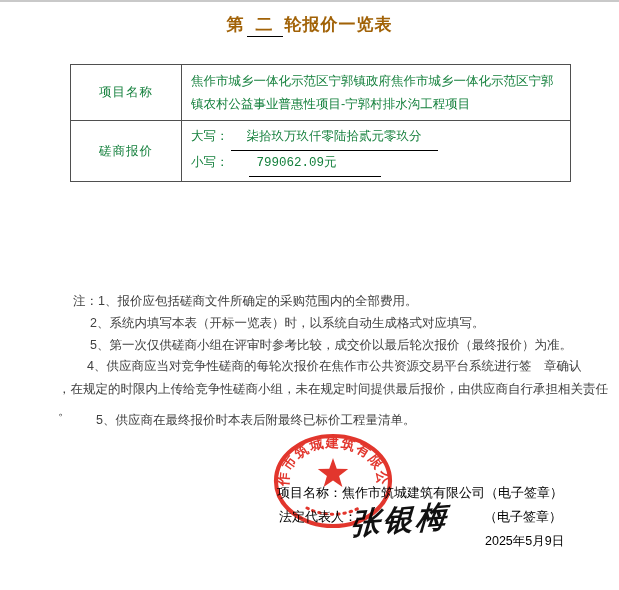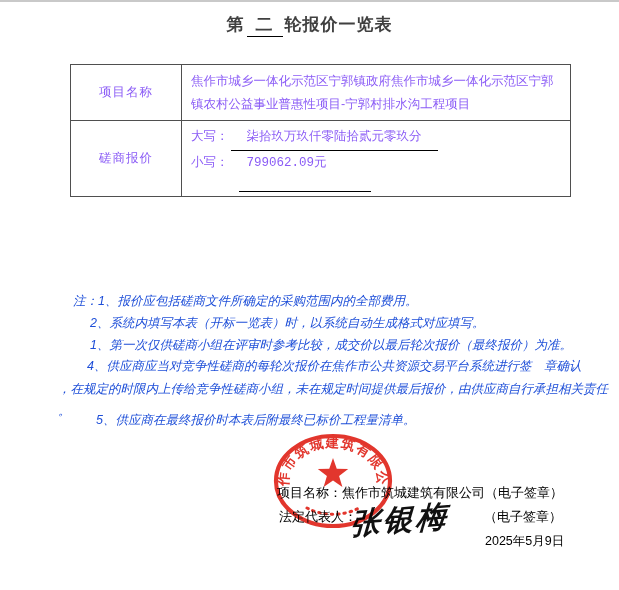"第 二 轮报价一览表" .title { color: #404040 -> #a16207 }
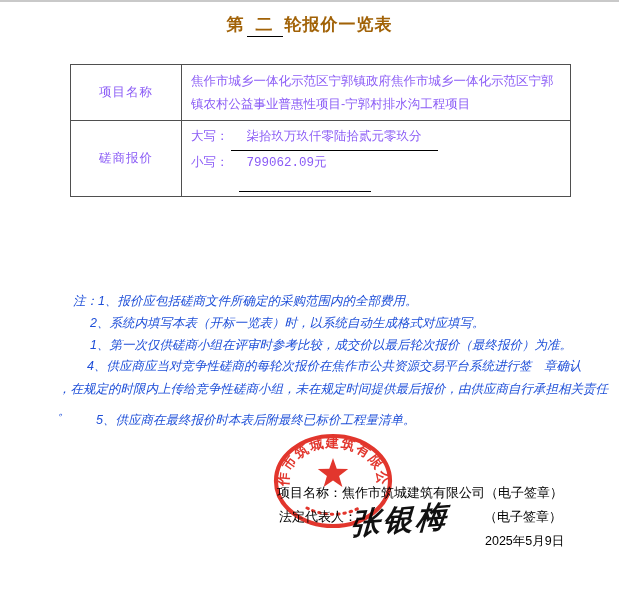"项目名称" table.main { color: #8b5cf6 -> #15803d }
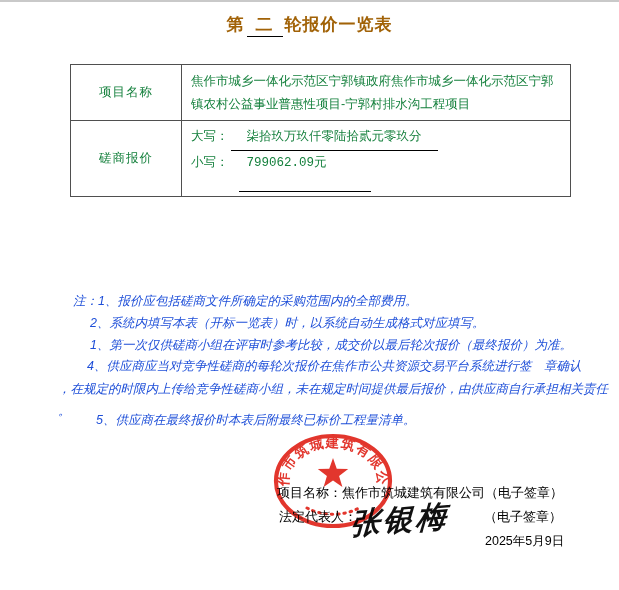"799062.09元" .u-xiaoxie { margin-left: 10px -> 20px; padding: 0 44px 16px 8px -> 0 44px 1px 8px }
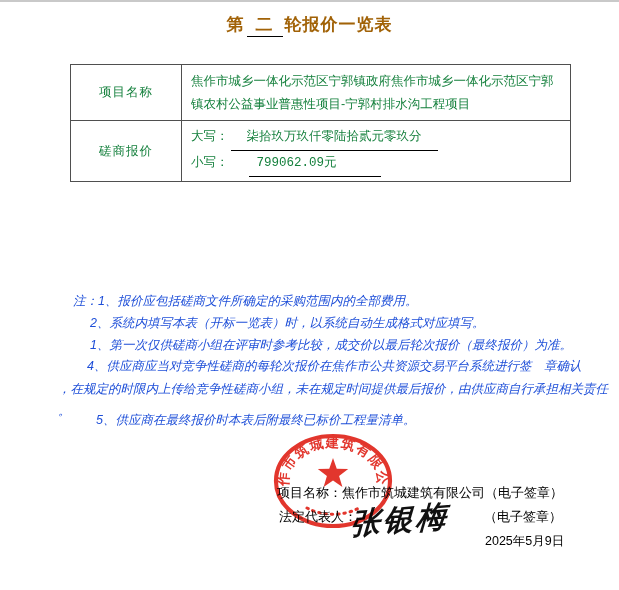"注：1、报价应包括磋商文件所确定的采购范围内的全部费用。" .note { color: #1d4ed8 -> #404040; font-style: italic -> none }
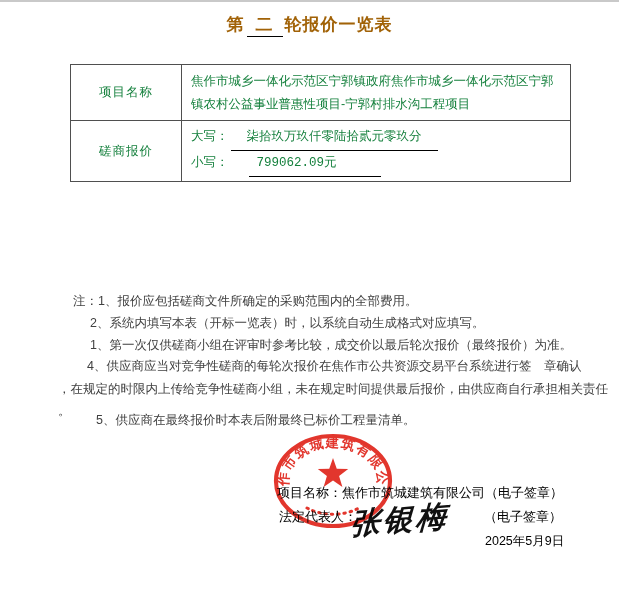"1、第一次仅供磋商小组在评审时参考比较，成交价以最后轮次报价（最终报价）为准。" div.note { text: 1 -> 5 }
